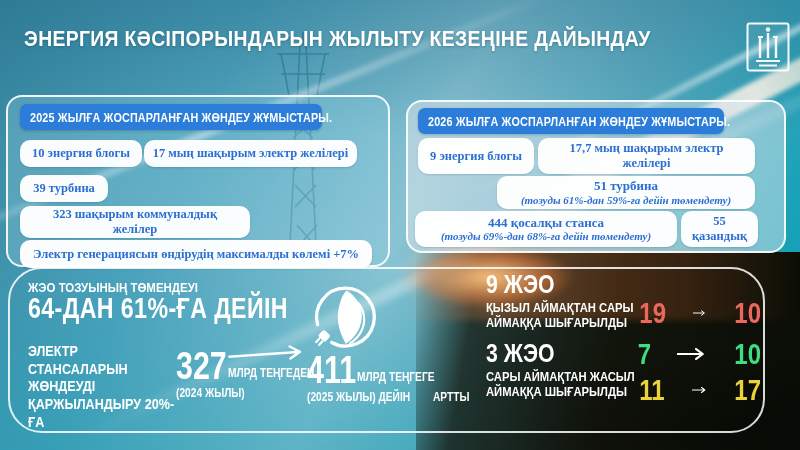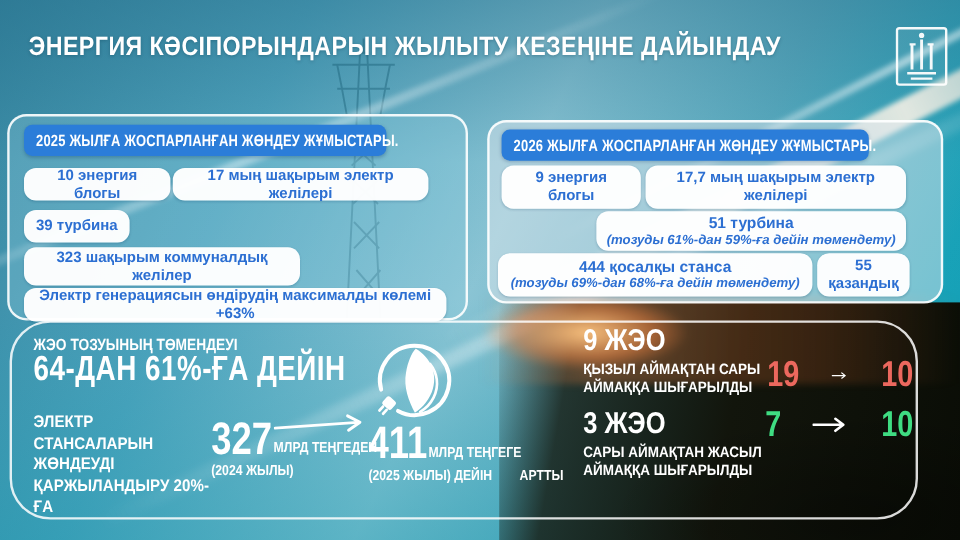"10 энергия блогы" .chip { font-family: none -> Liberation Serif, serif }
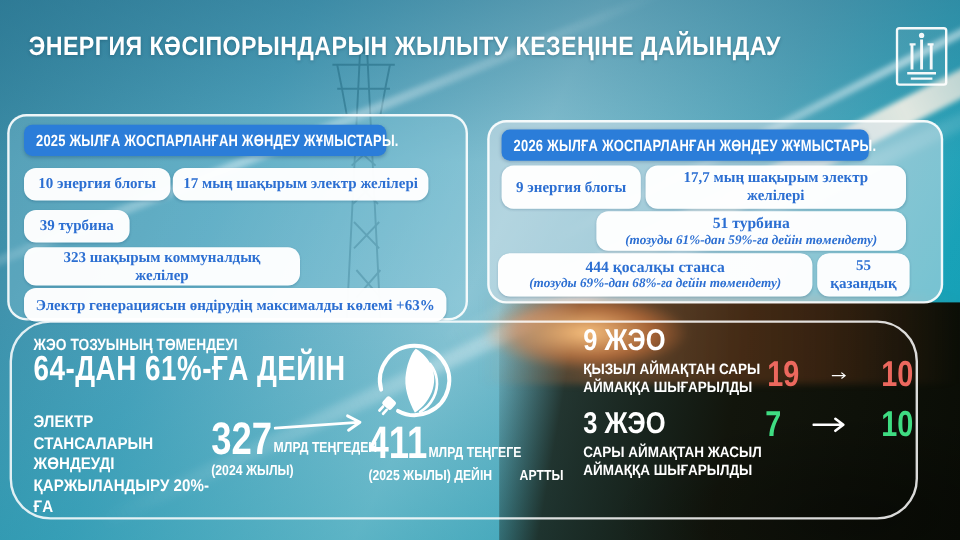"Электр генерациясын өндірудің максималды" span { text: +63% -> +7% }
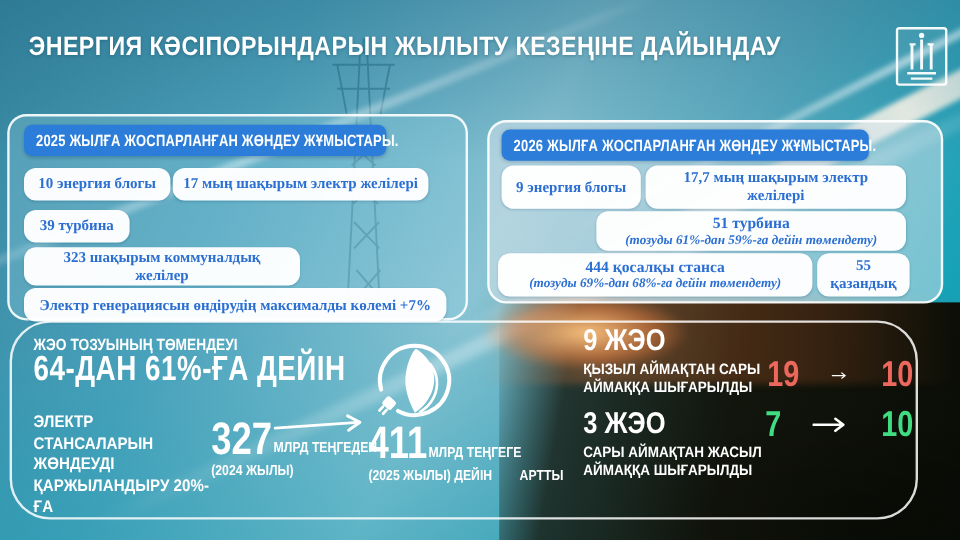"11" div.trans-row { html: none -> <div> <span>11</span> <svg> <path></path> </svg> <span>17</span> </div> }
